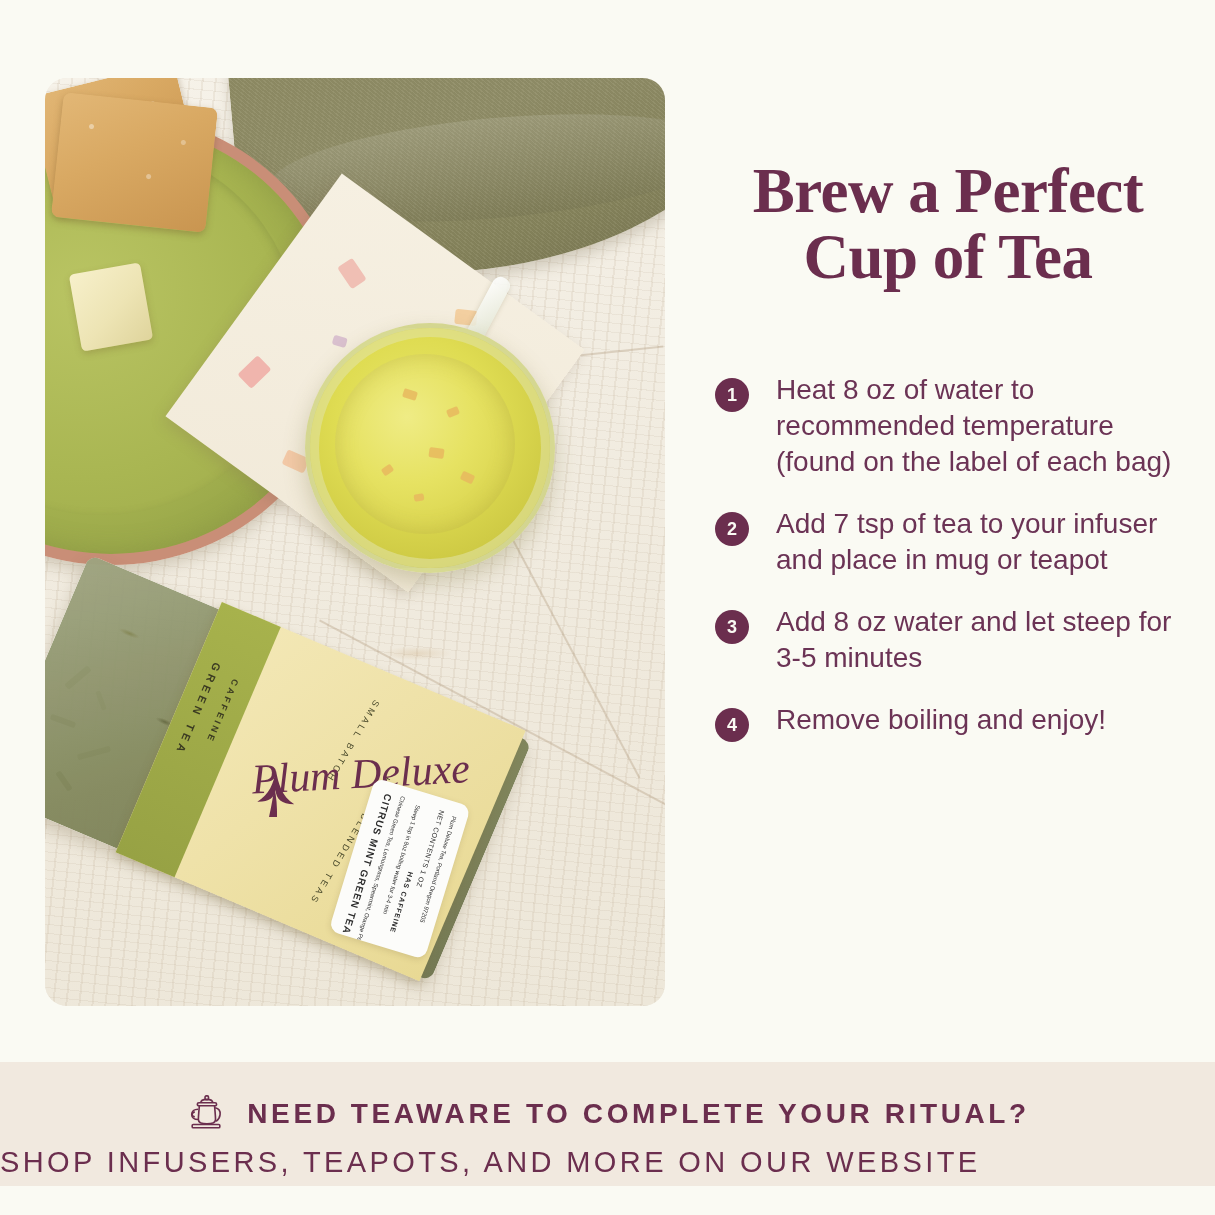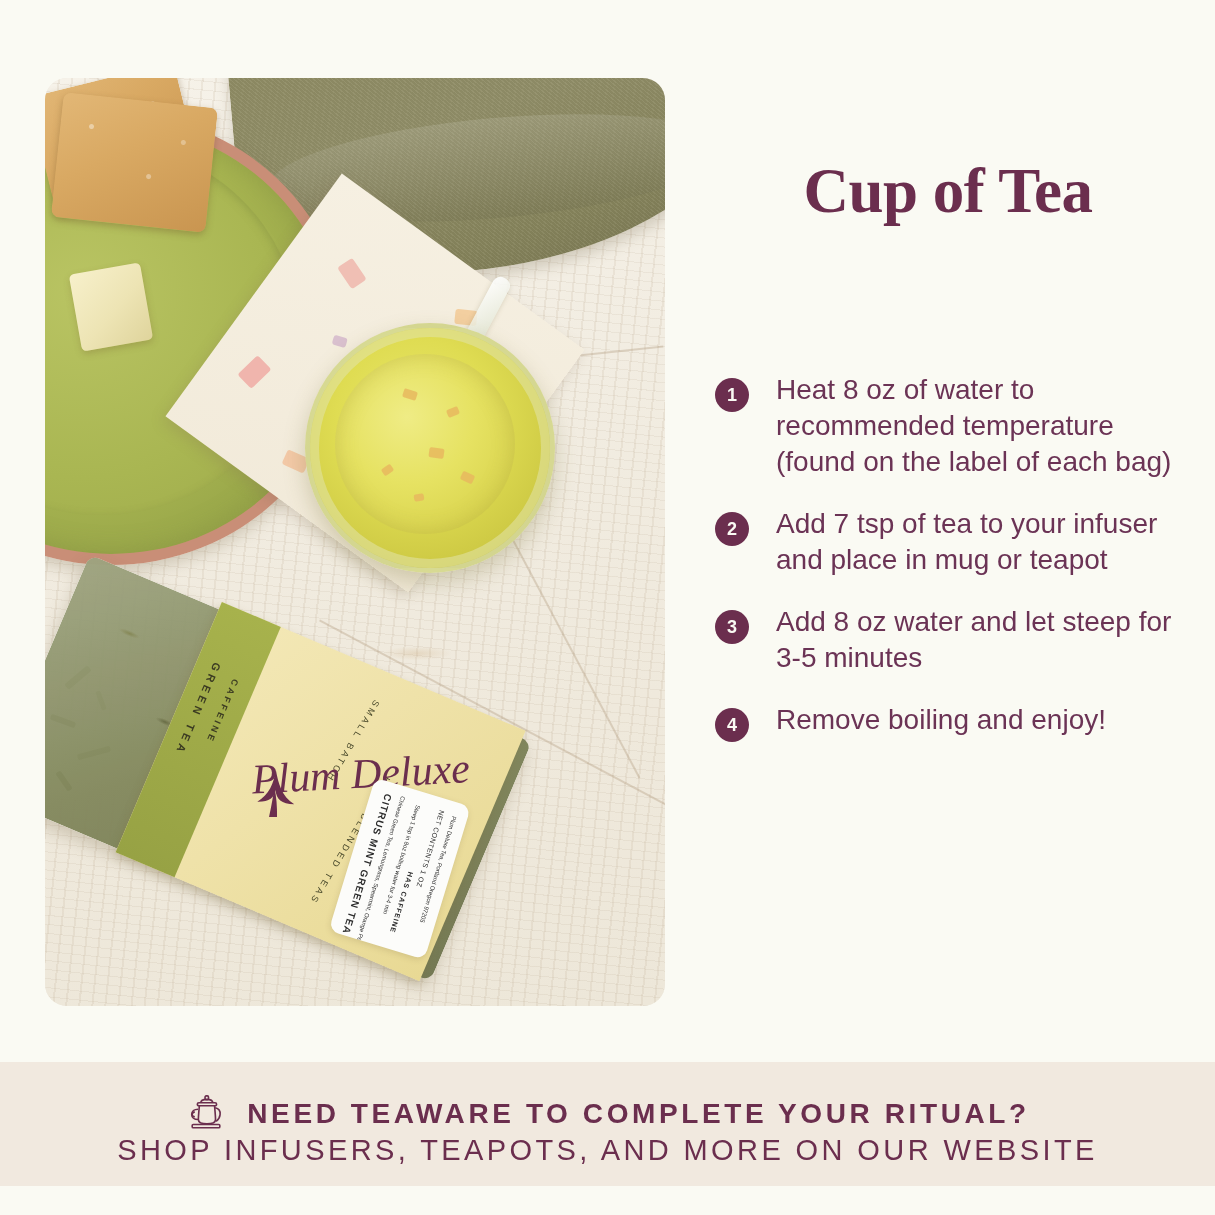"Brew a Perfect" div { html: none -> <div>Brew a Perfect</div> }
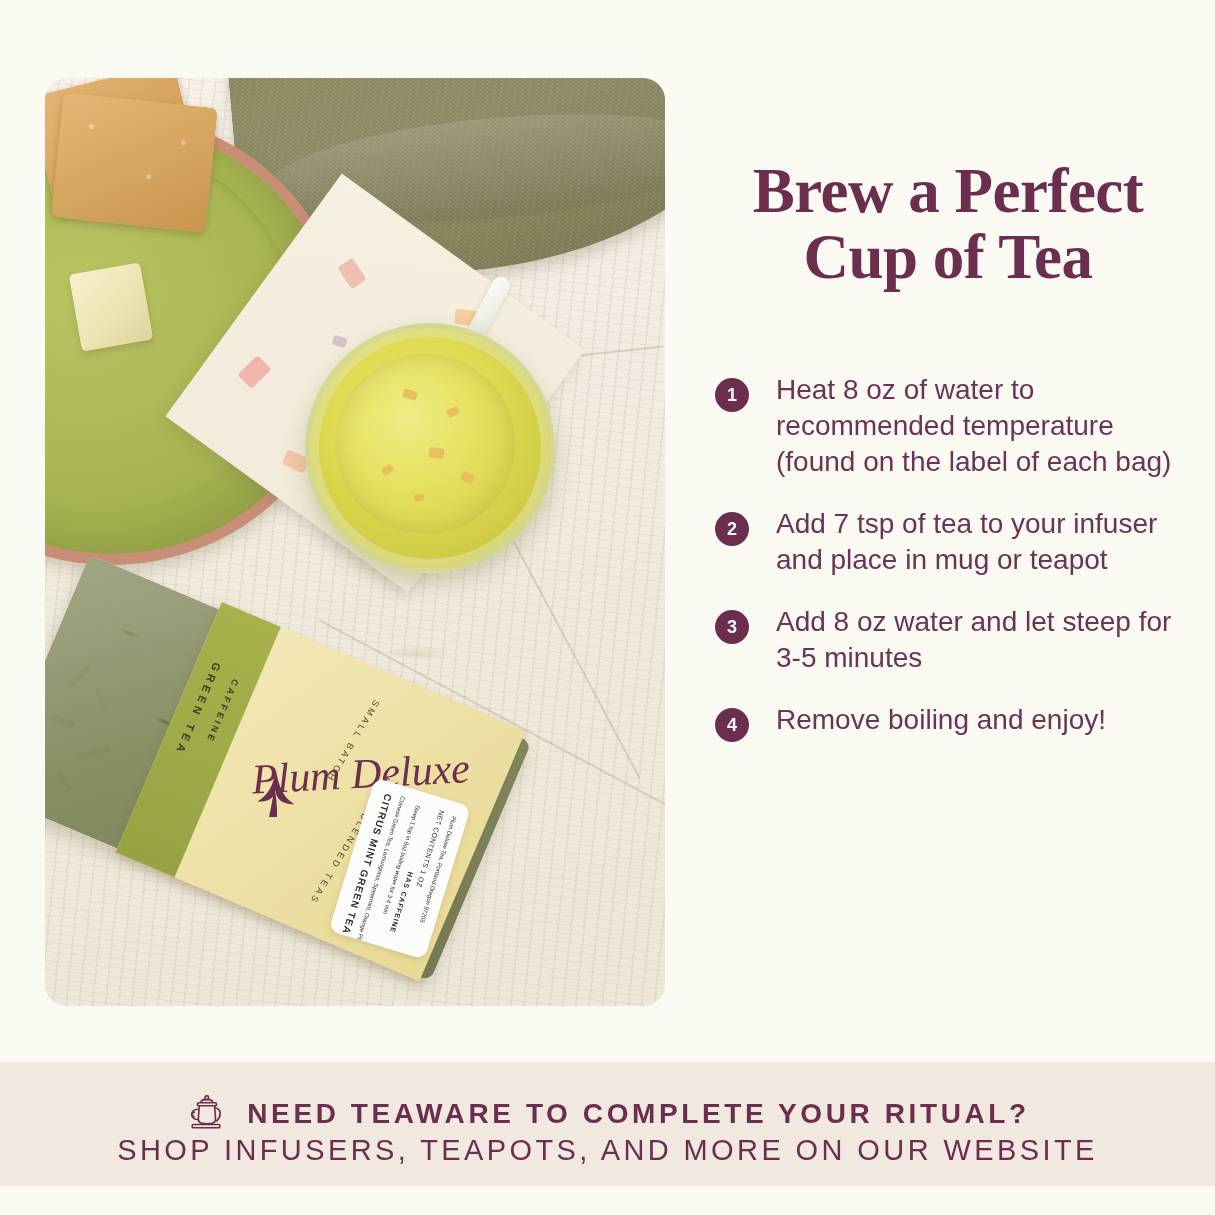"SHOP INFUSERS, TEAPOTS, AND MORE" .f-line2 { text-align: center -> left; top: 72px -> 84px }
